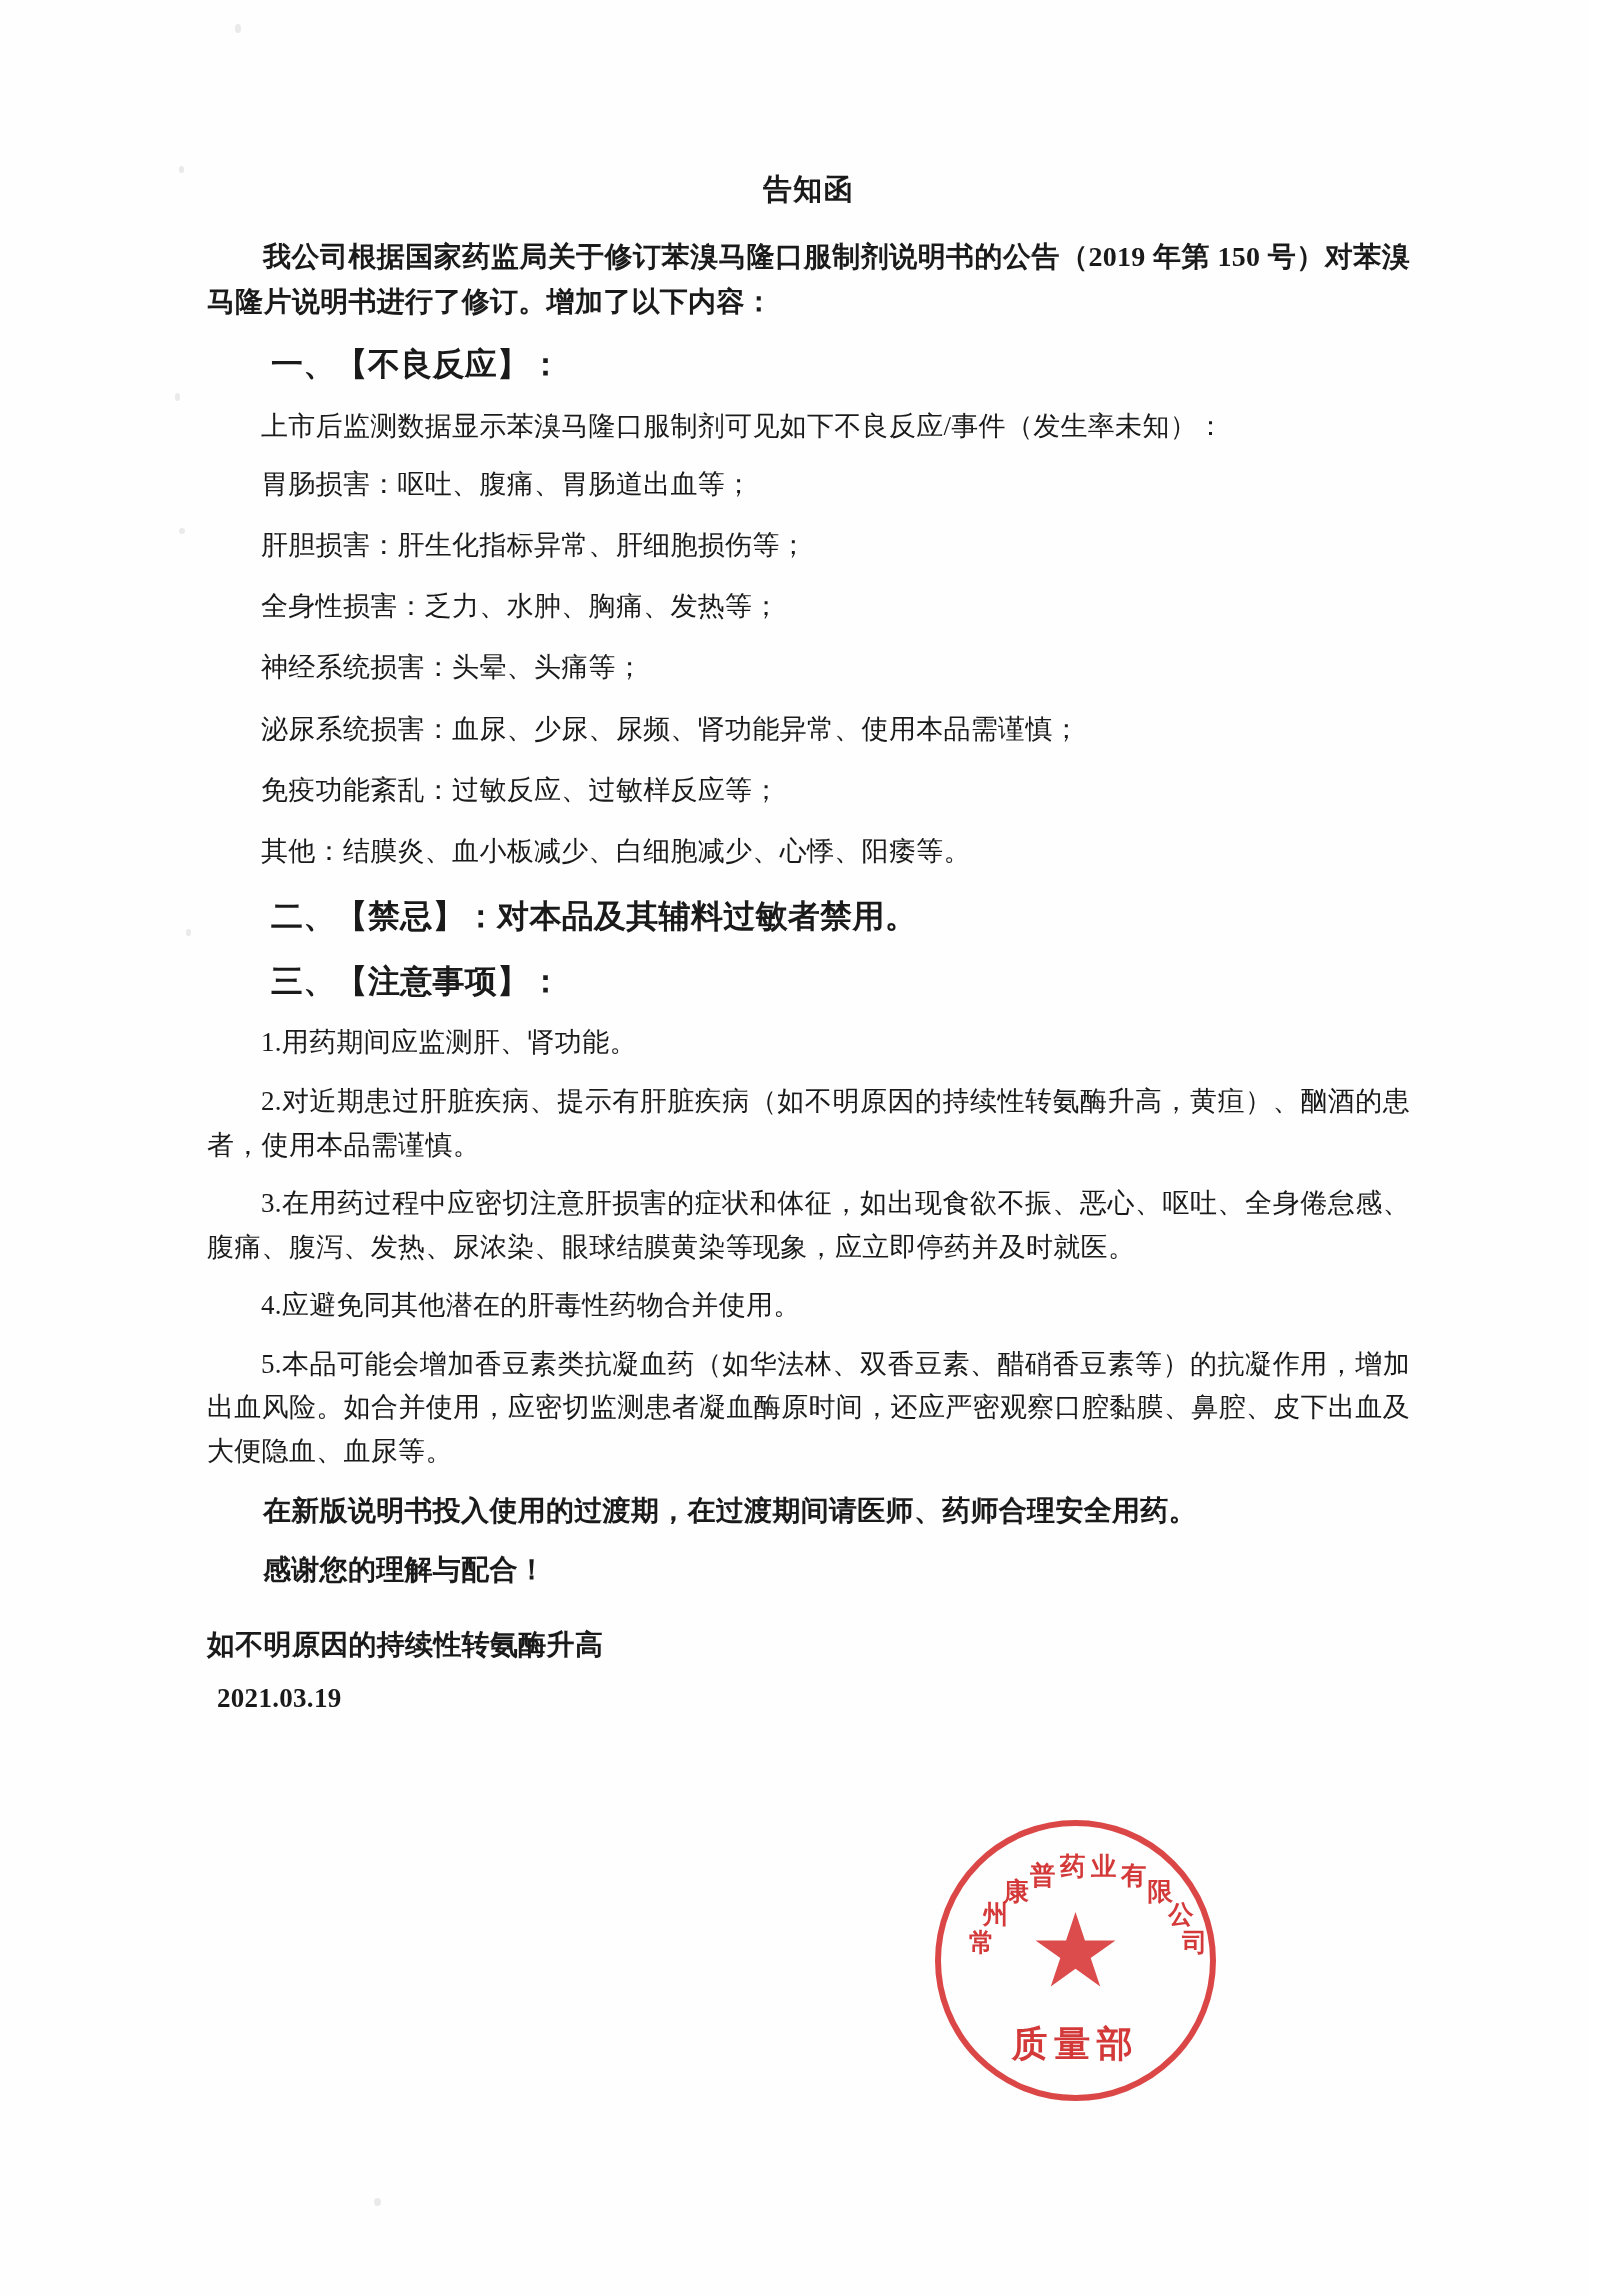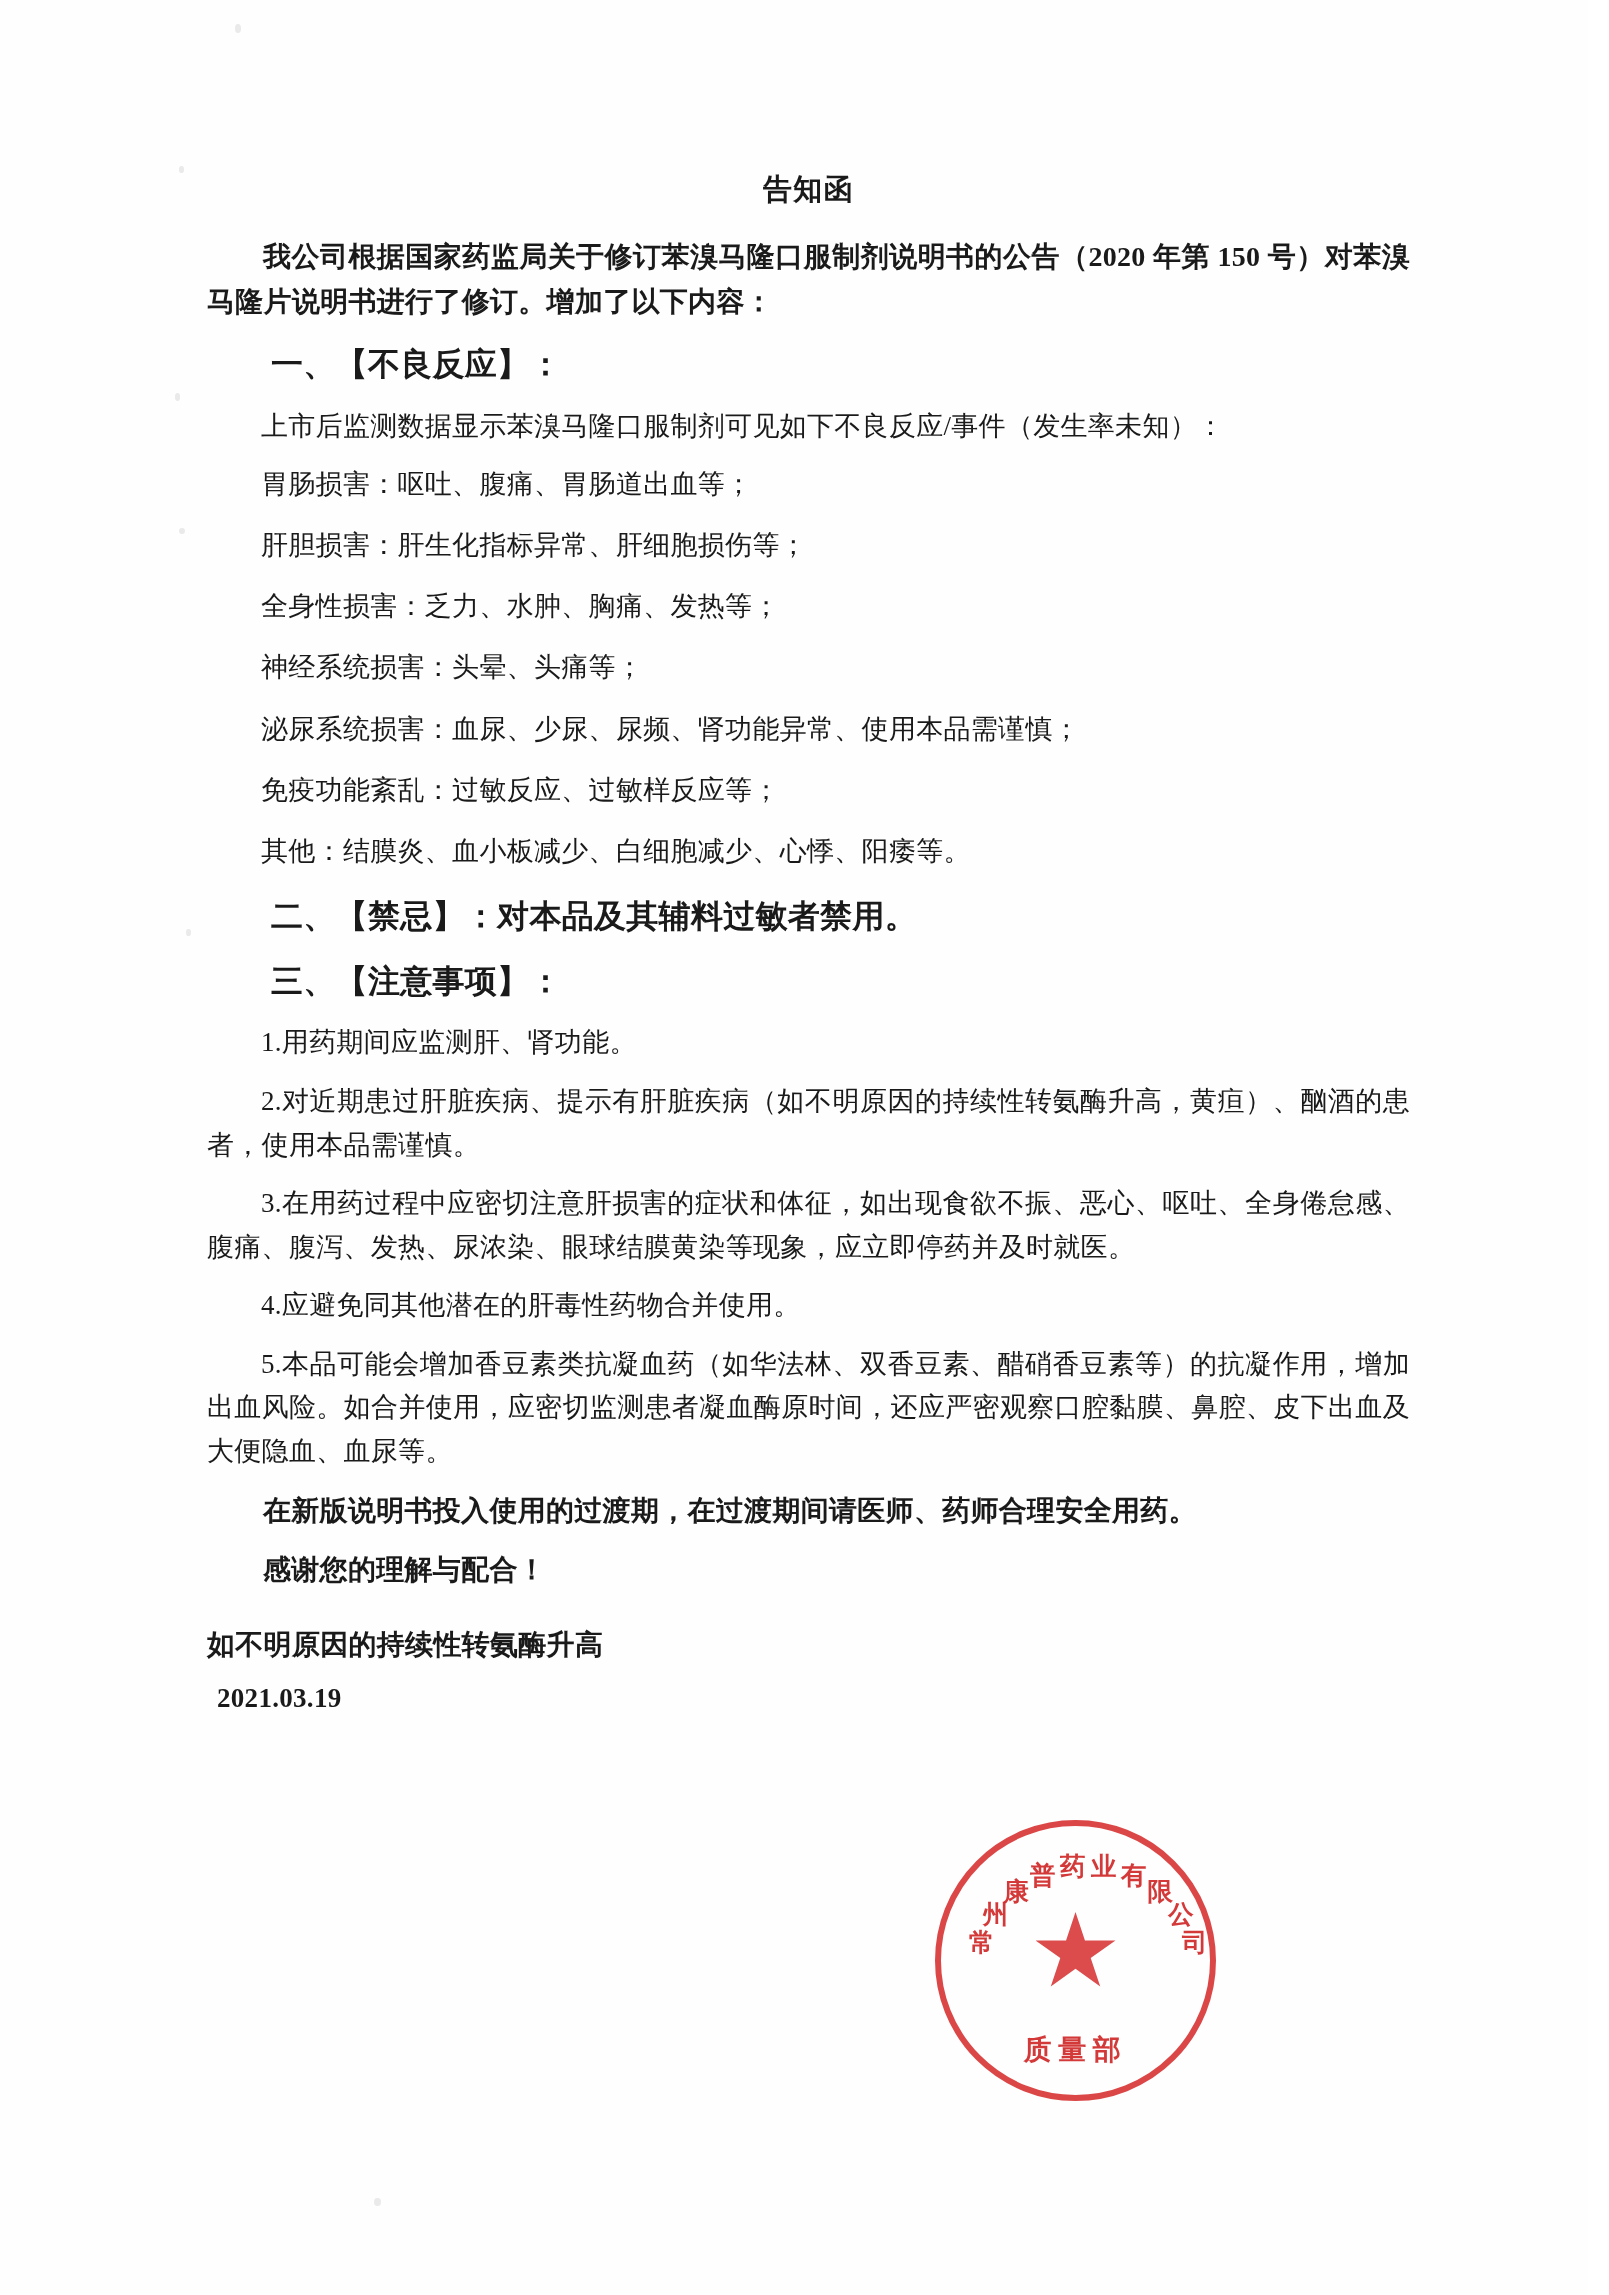"我公司根据国家药监局关于修订苯溴马隆口服制剂说明书的公告（2020 年第 150" p.indent2 { text: 2020 -> 2019 }
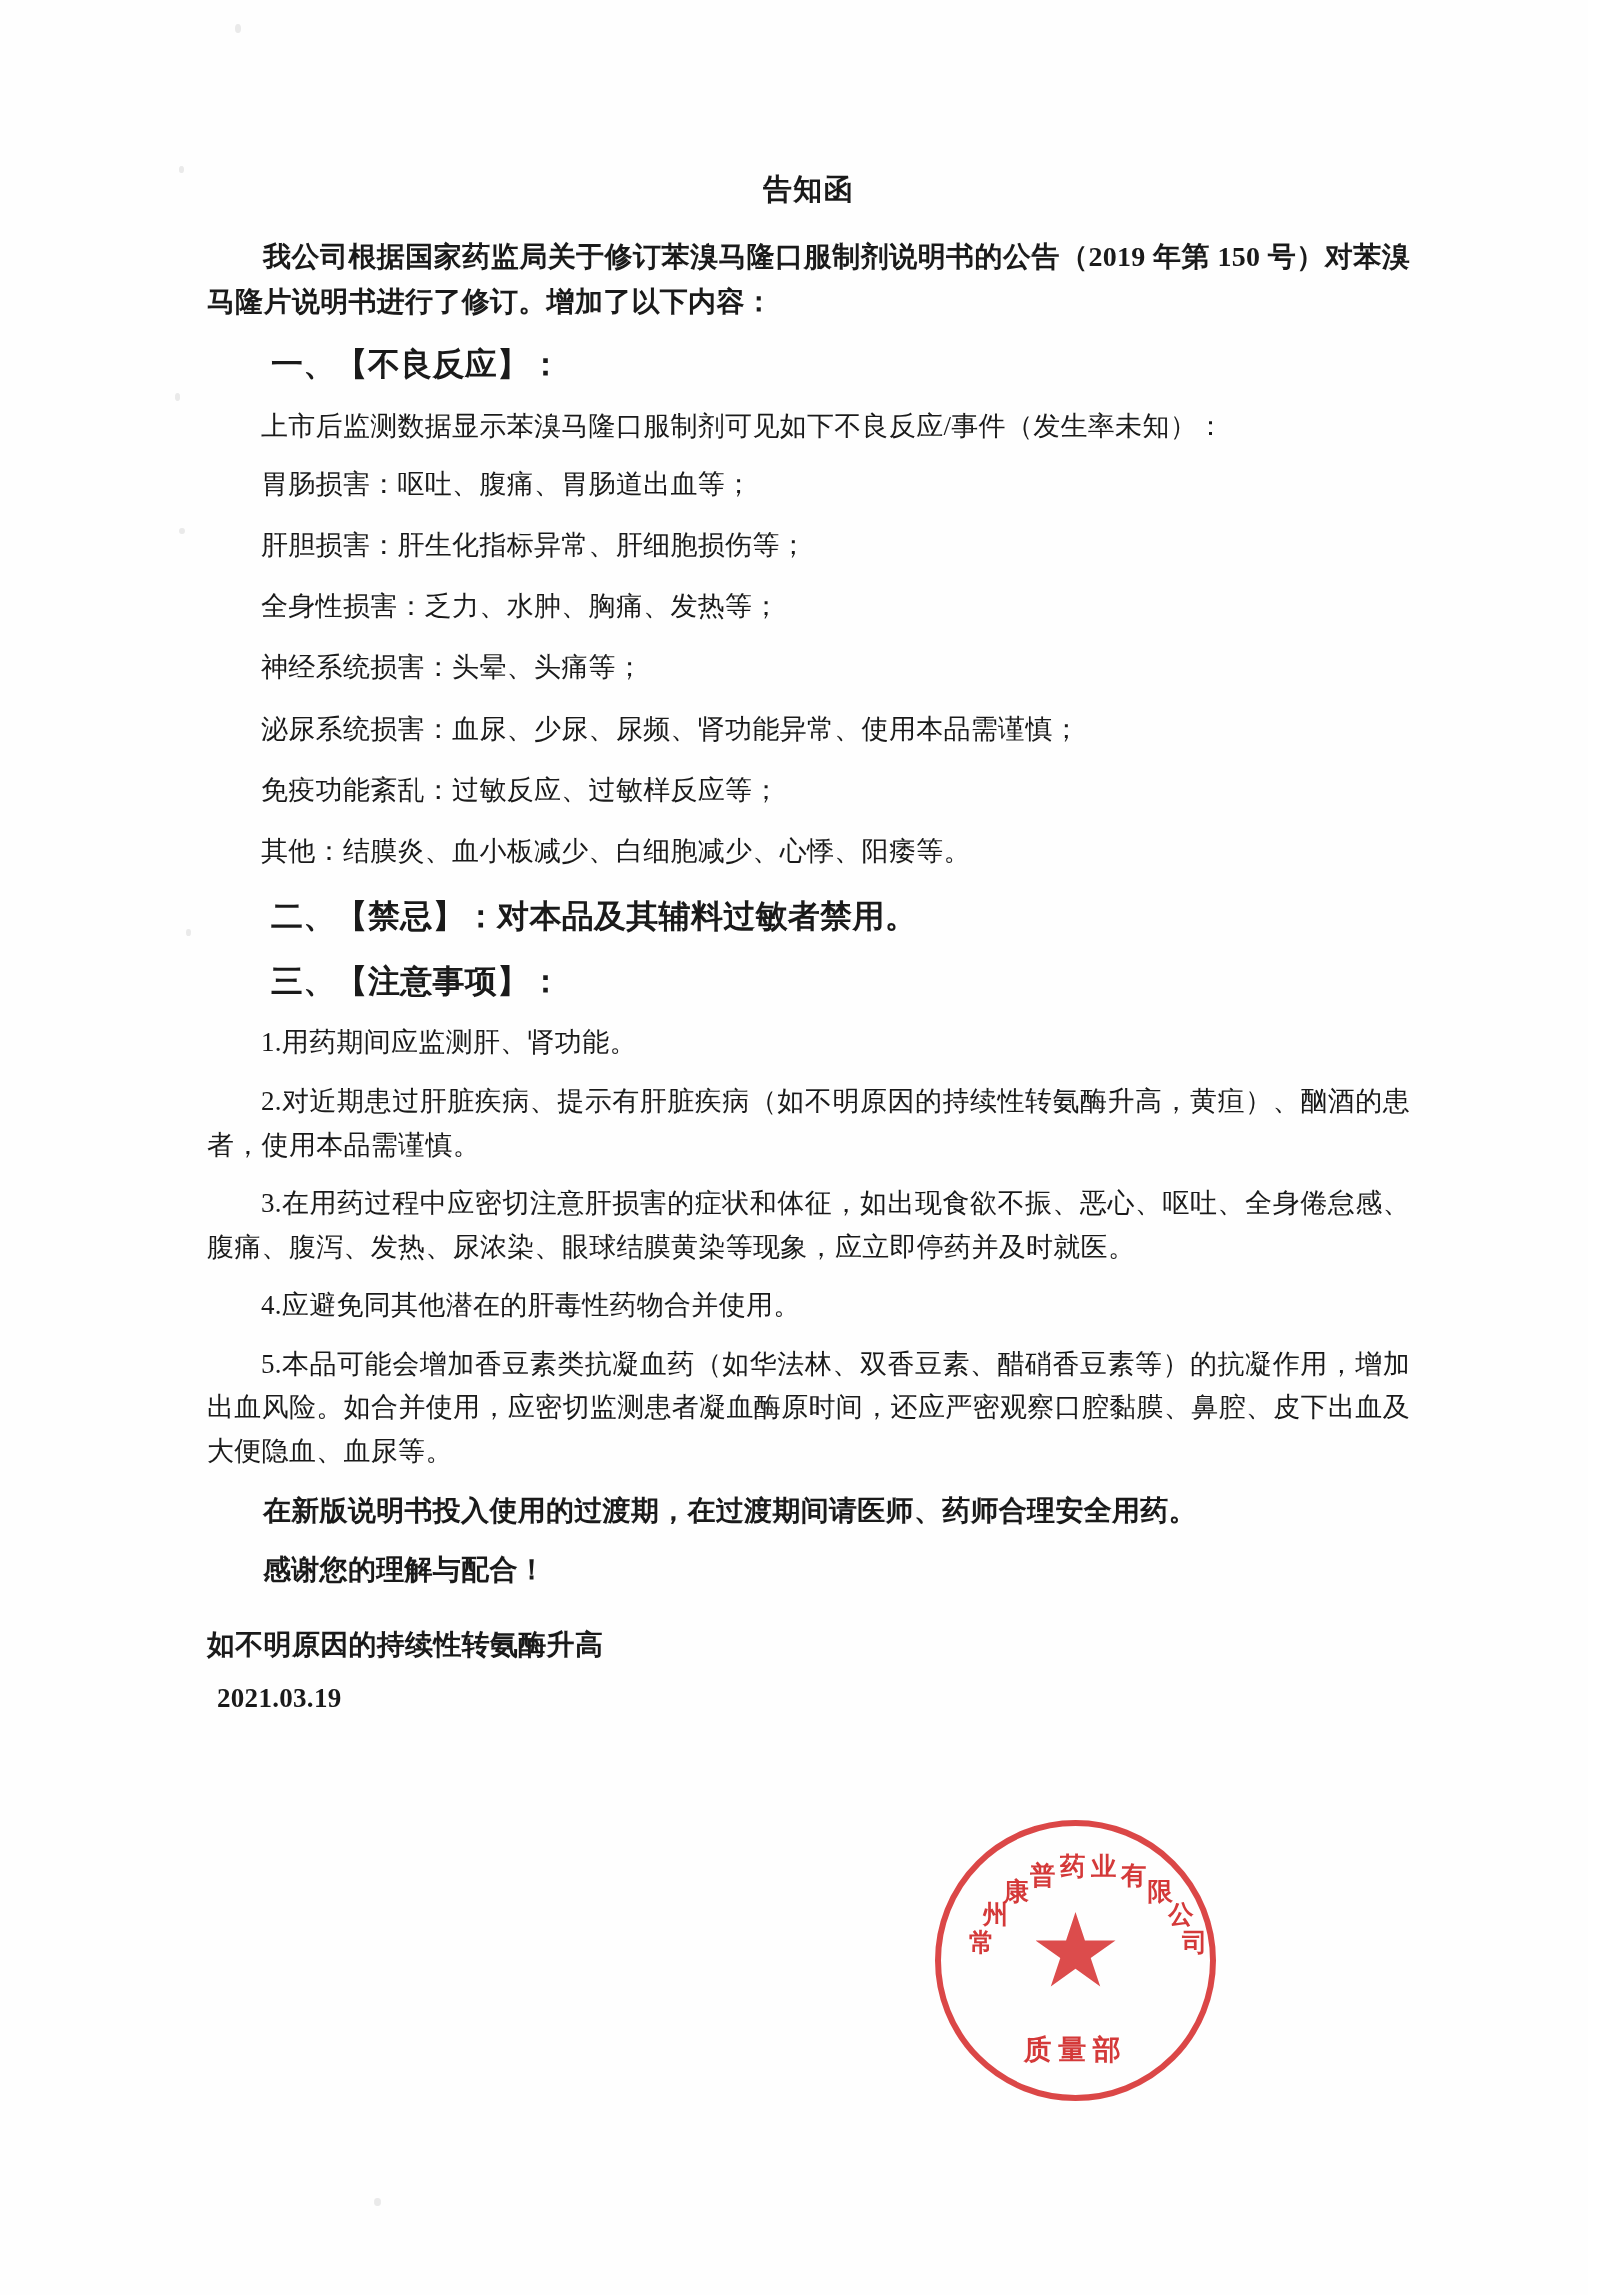"质量部" .seal .bottom-text { font-size: 28px -> 36px }
